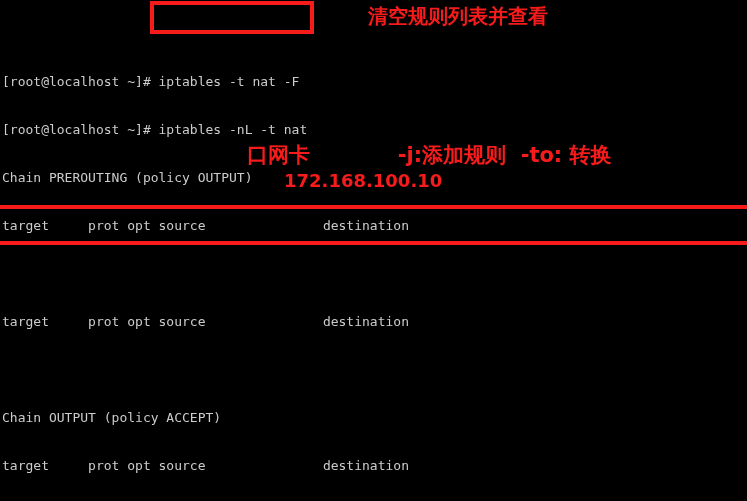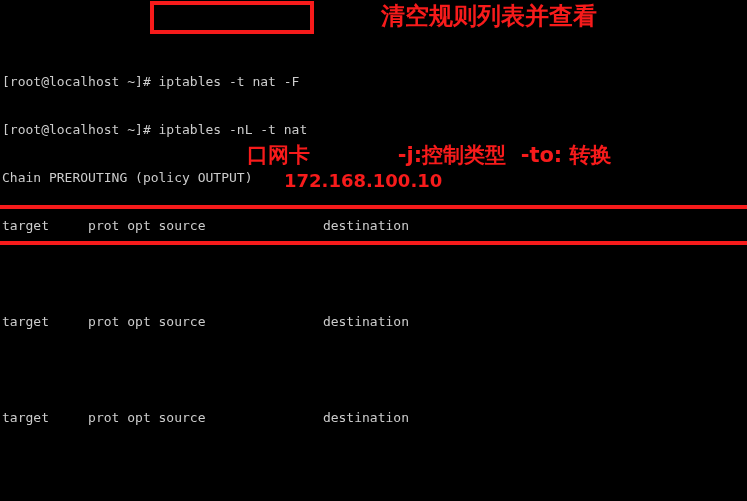"清空规则列表并查看" #anno-top { font-size: 24px -> 20px; left: 381px -> 368px }
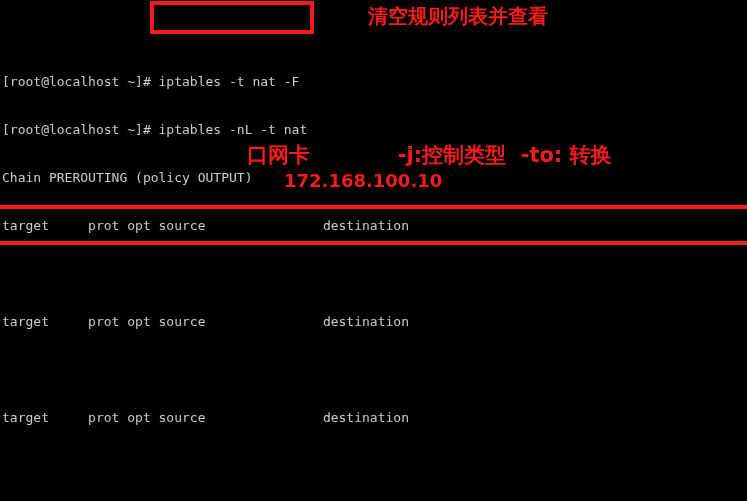"口网卡 -j:控制类型 -to: 转换" span { text: -j:控制类型 -> -j:添加规则 }
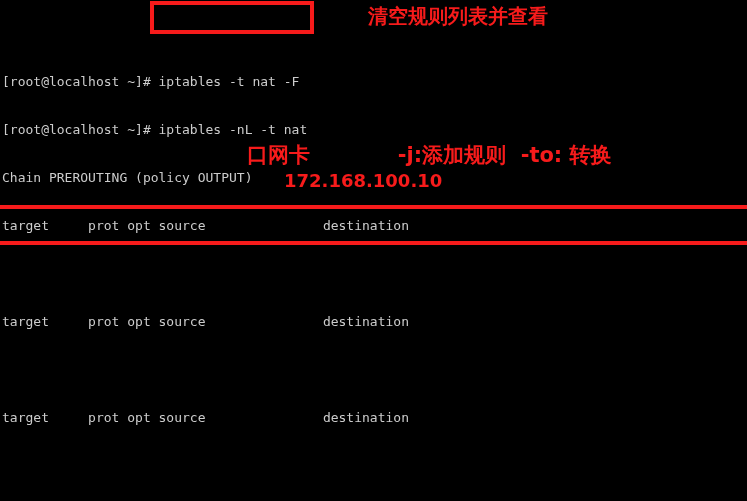"Chain OUTPUT (policy ACCEPT)" div.tline { html: none -> <div>Chain OUTPUT (policy ACCEPT)</div> }
